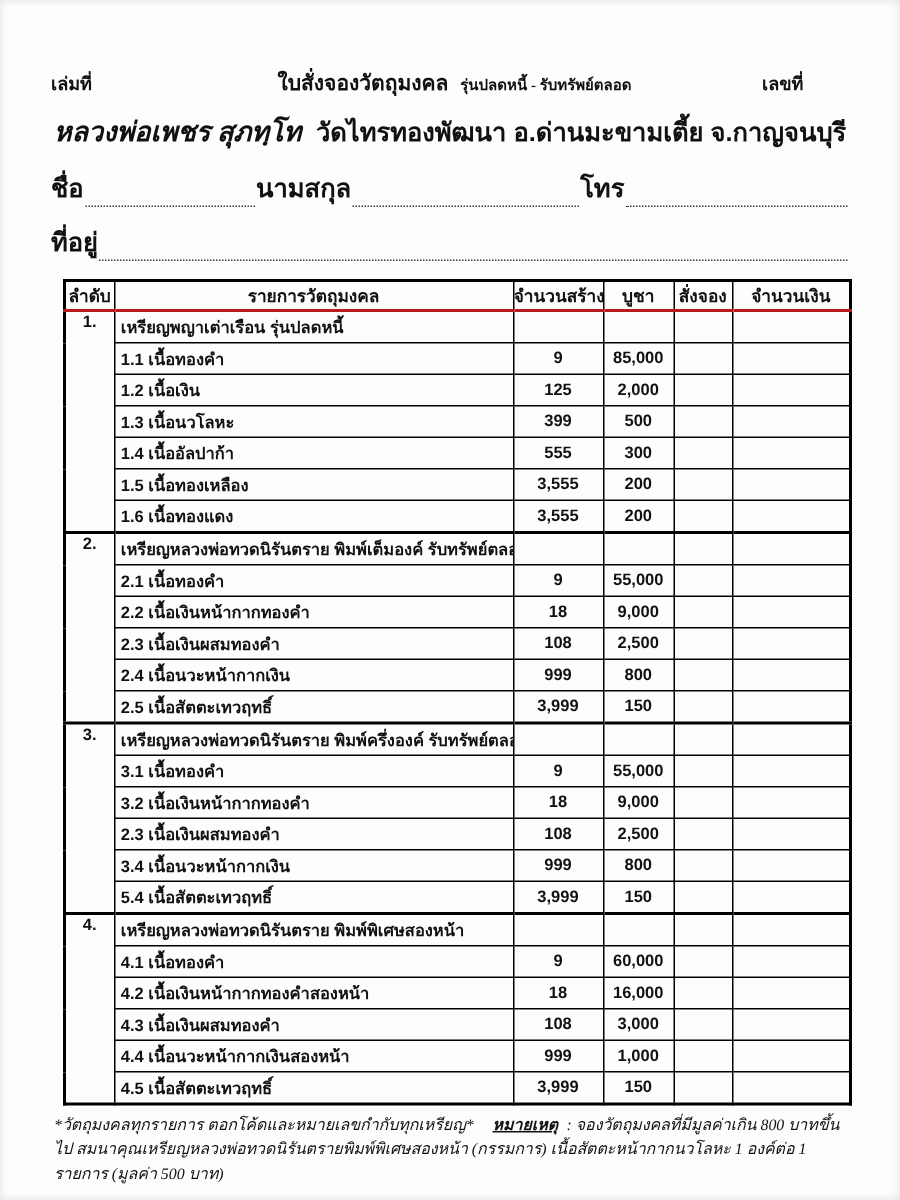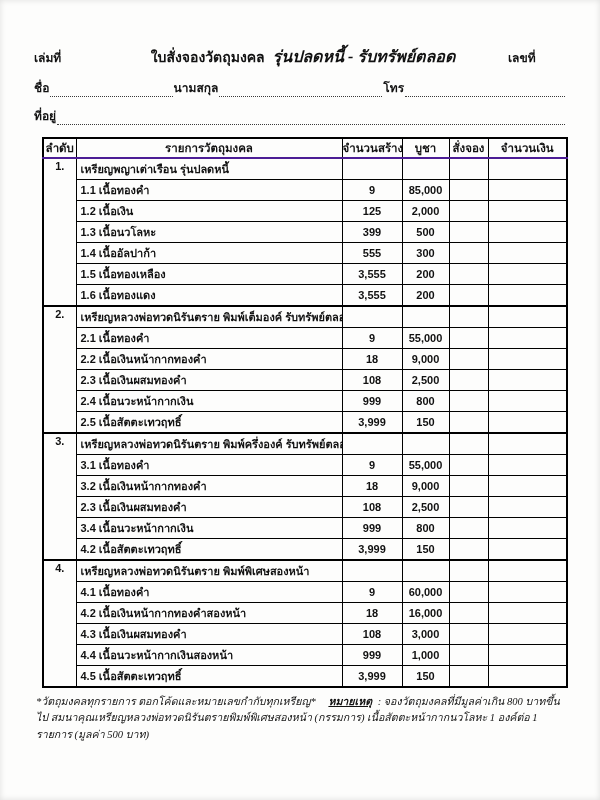"รุ่นปลดหนี้ - รับทรัพย์ตลอด" .row1 .center .emph { font-size: 16px -> 10px; font-style: italic -> none }
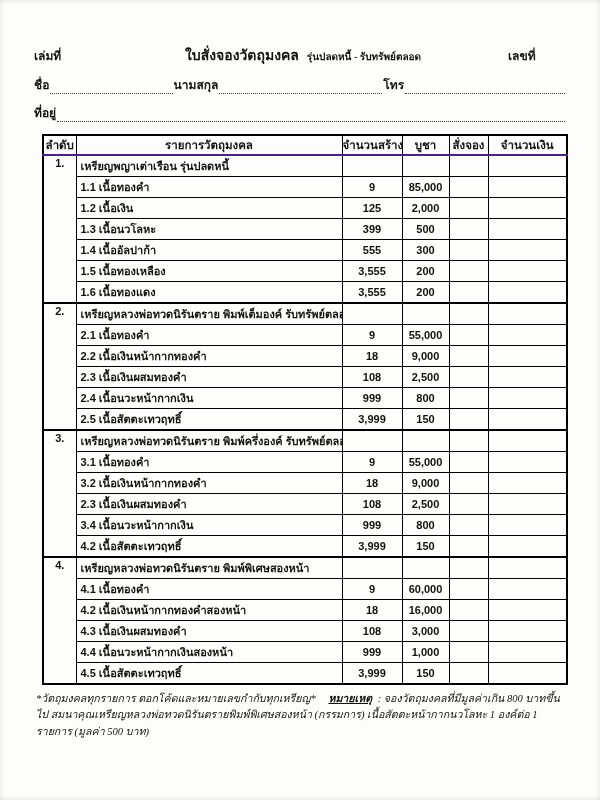"หลวงพ่อเพชร สุภทฺโท วัดไทรทองพัฒนา" div.row2 { html: none -> <div> <span>หลวงพ่อเพชร สุภทฺโท</span> <span>วัดไทรทองพัฒนา อ.ด่านมะขามเตี้ย จ.กาญจนบุรี</span> </div> }
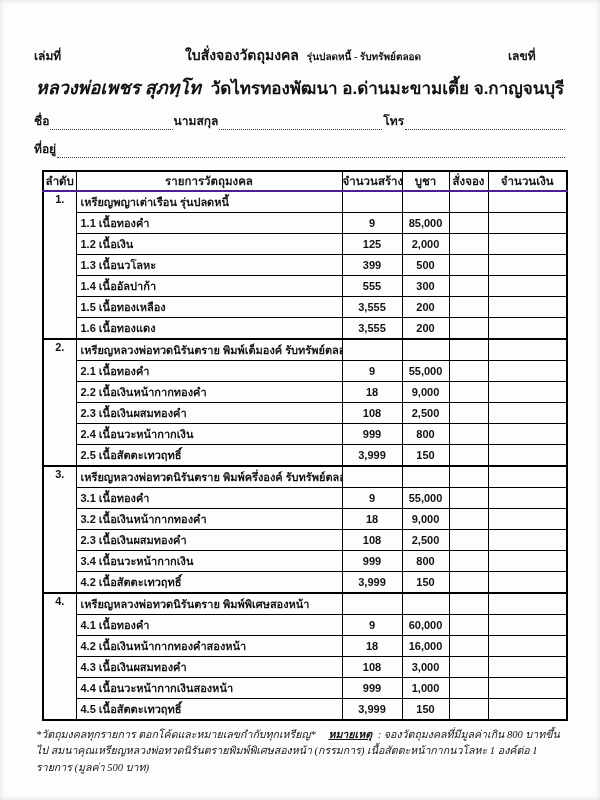"ชื่อ" .fill { font-size: 12px -> 17px }
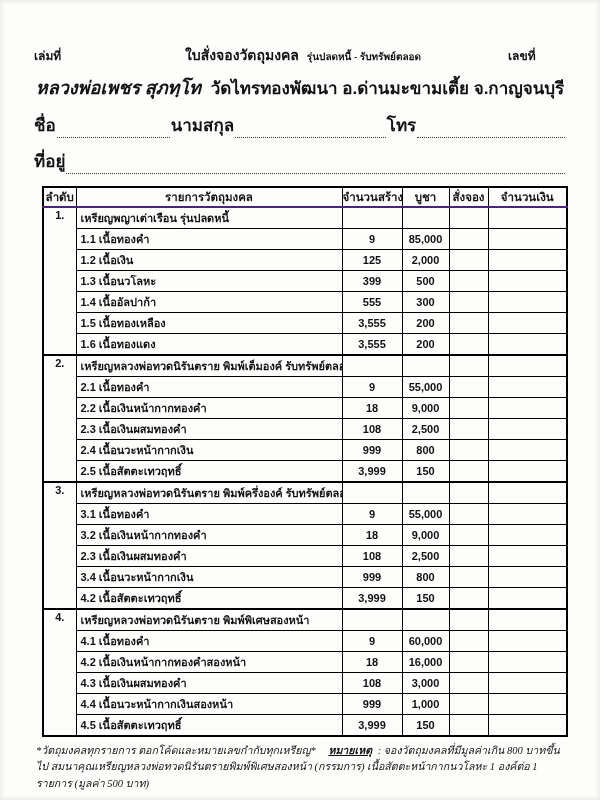"ลำดับ" table.order th { border-bottom: 2px solid #4c1d95 -> 2px solid #b91c1c }
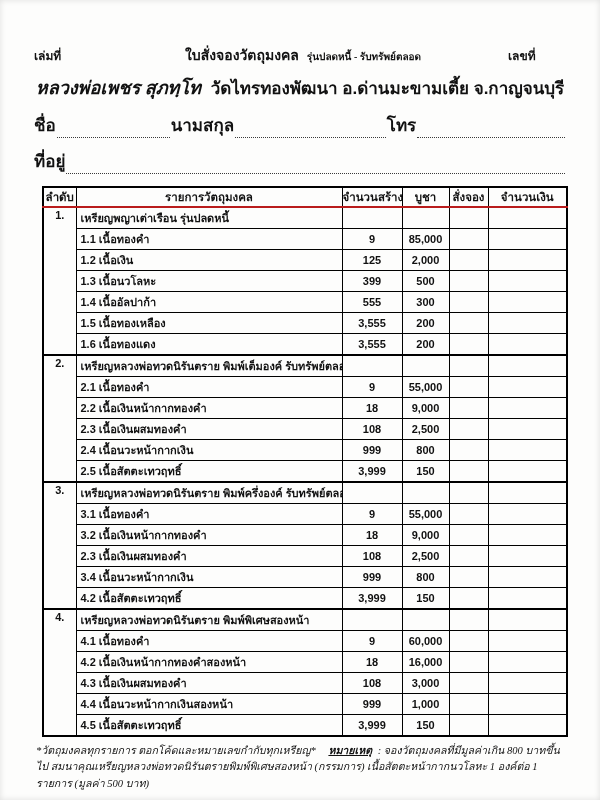"4.2 เนื้อสัตตะเทวฤทธิ์" td.c-name { text: 4.2 -> 5.4 }
